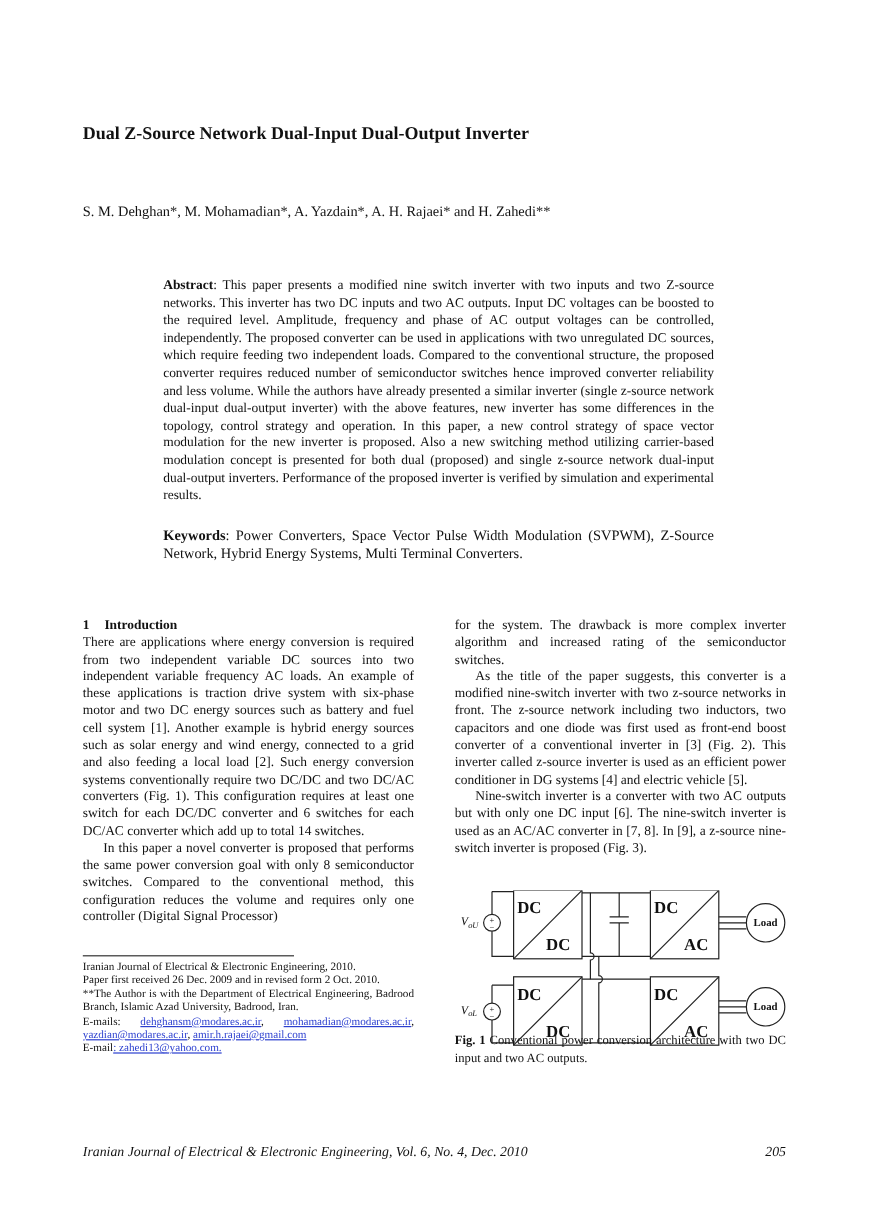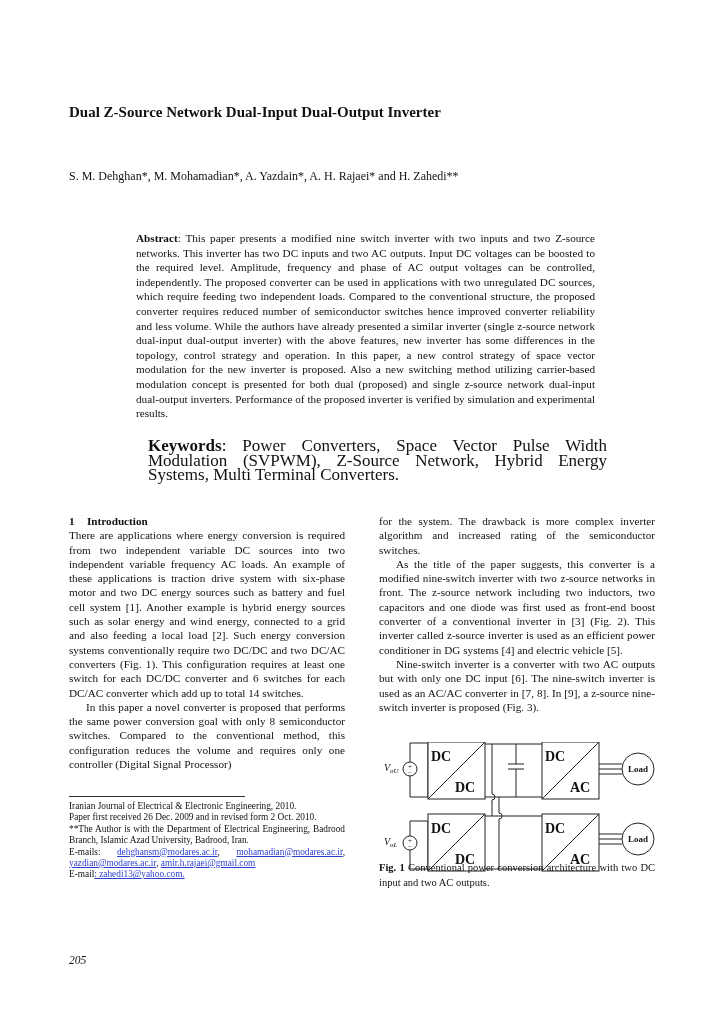"Keywords: Power Converters, Space Vector" .keywords { font-size: 17px -> 12px; left: 148px -> 136px }
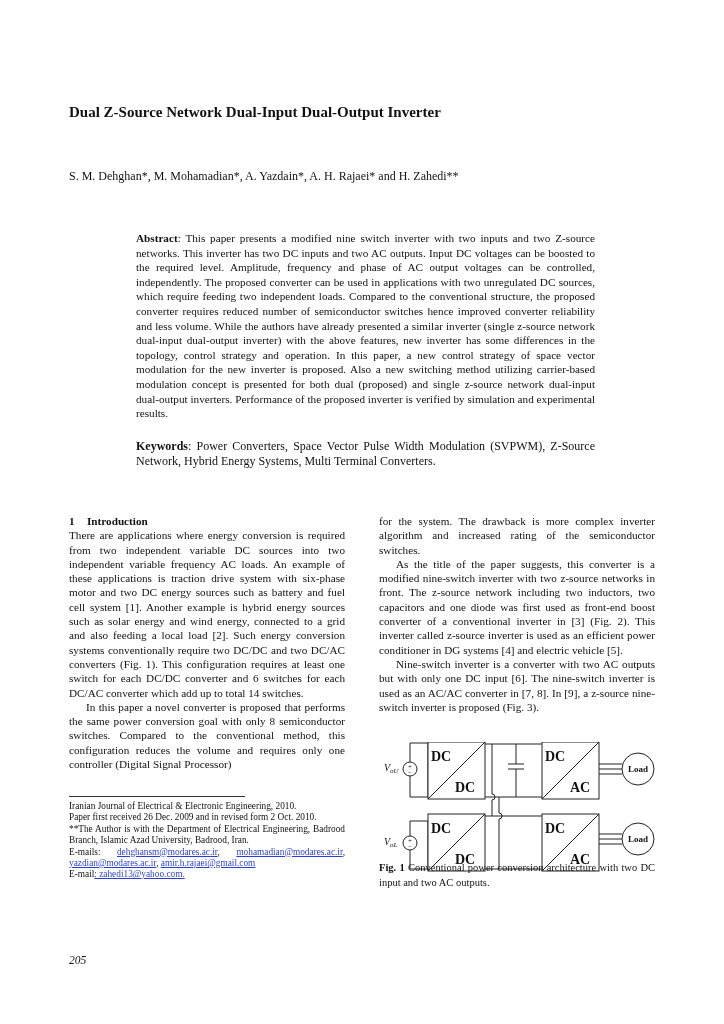"Iranian Journal of Electrical & Electronic Engineering, Vol." span { html: none -> <span>Iranian Journal of Electrical &amp; Electronic Engineering, Vol. 6, No. 4, Dec. 2010</span> }
